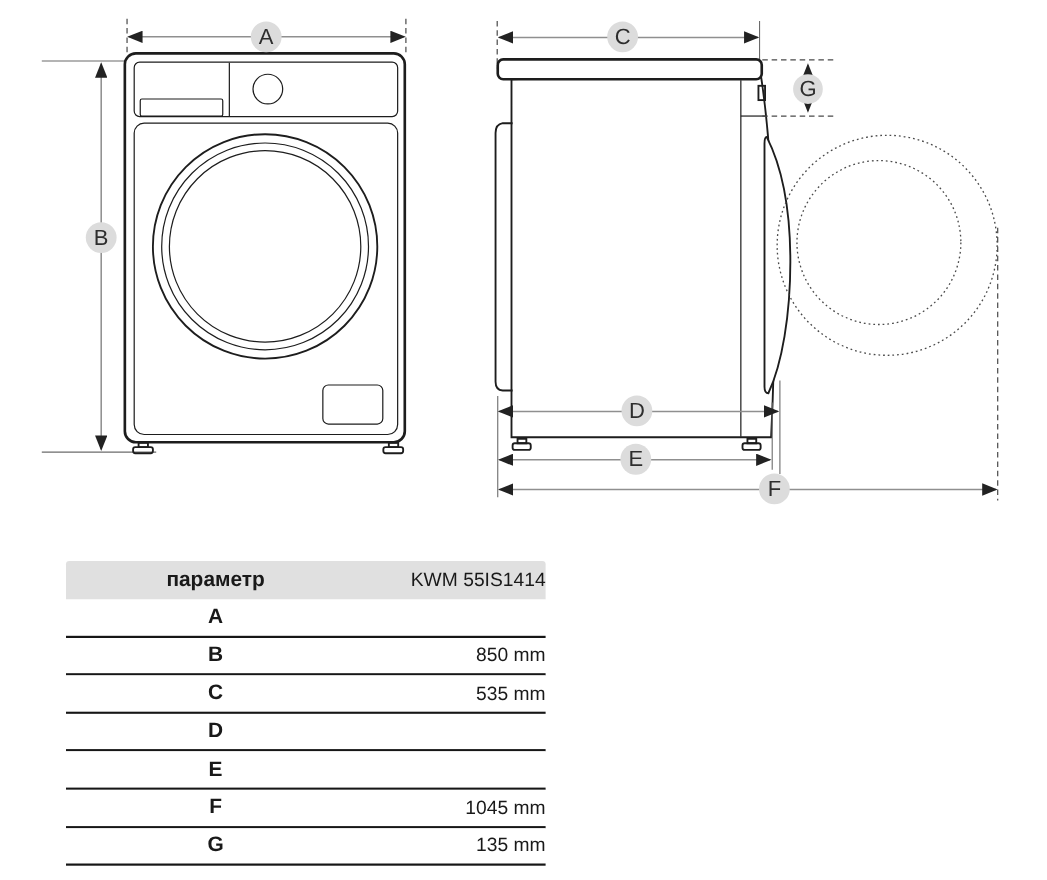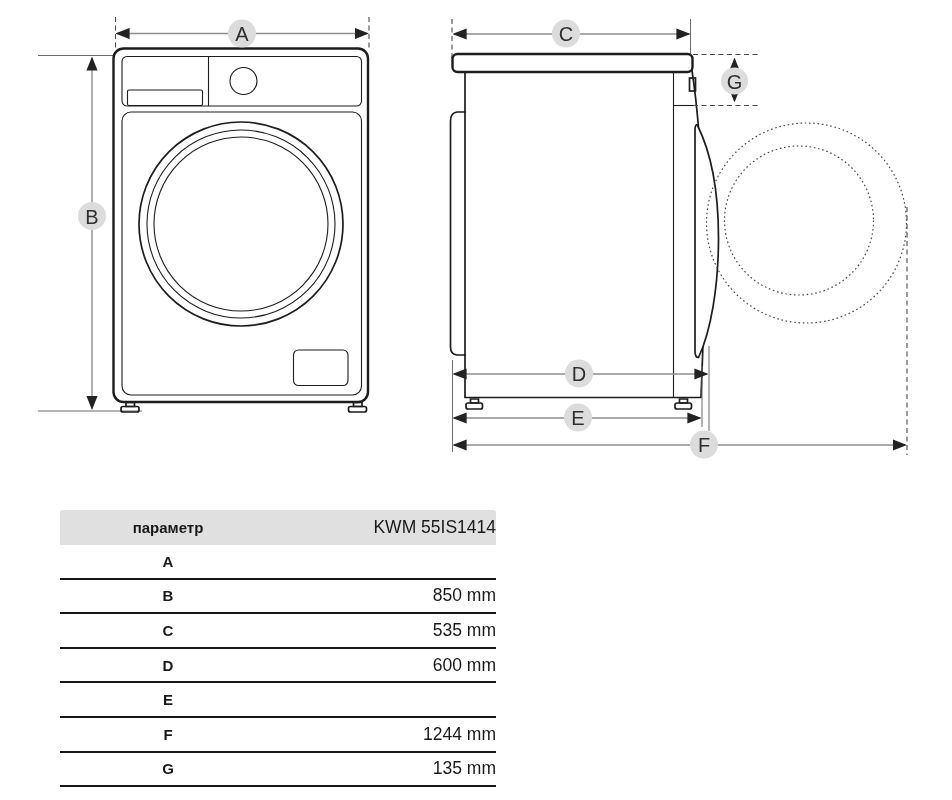"параметр" .c1 { font-size: 15px -> 19px; margin-left: none -> 28px }
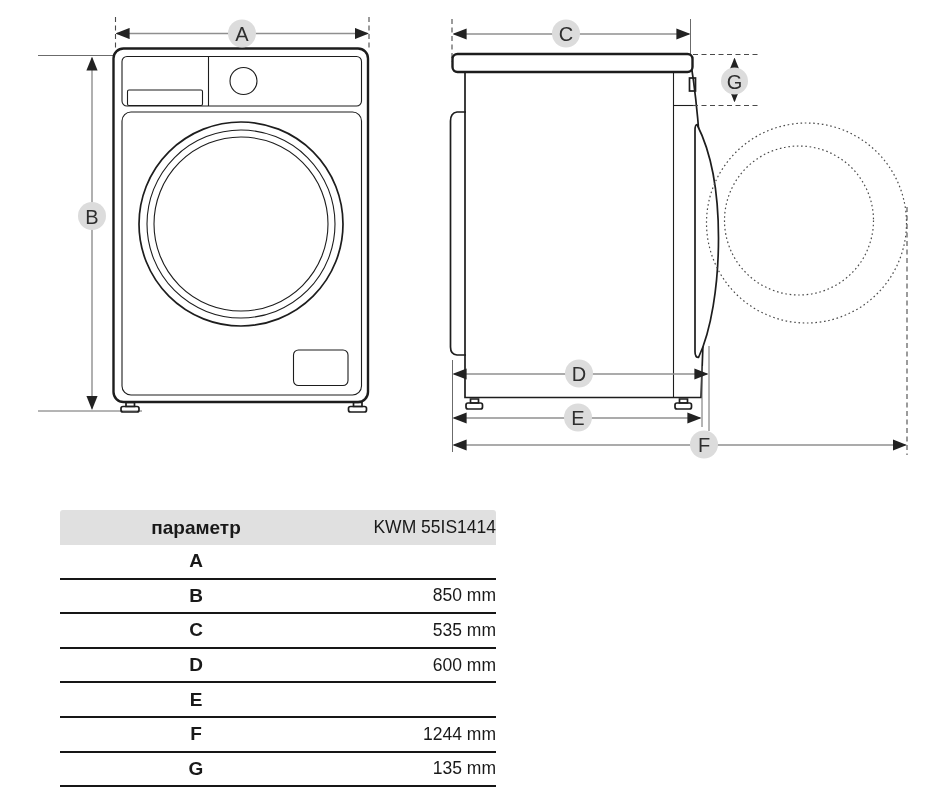"600 mm" div.c2 { html: <div>600 mm</div> -> none }
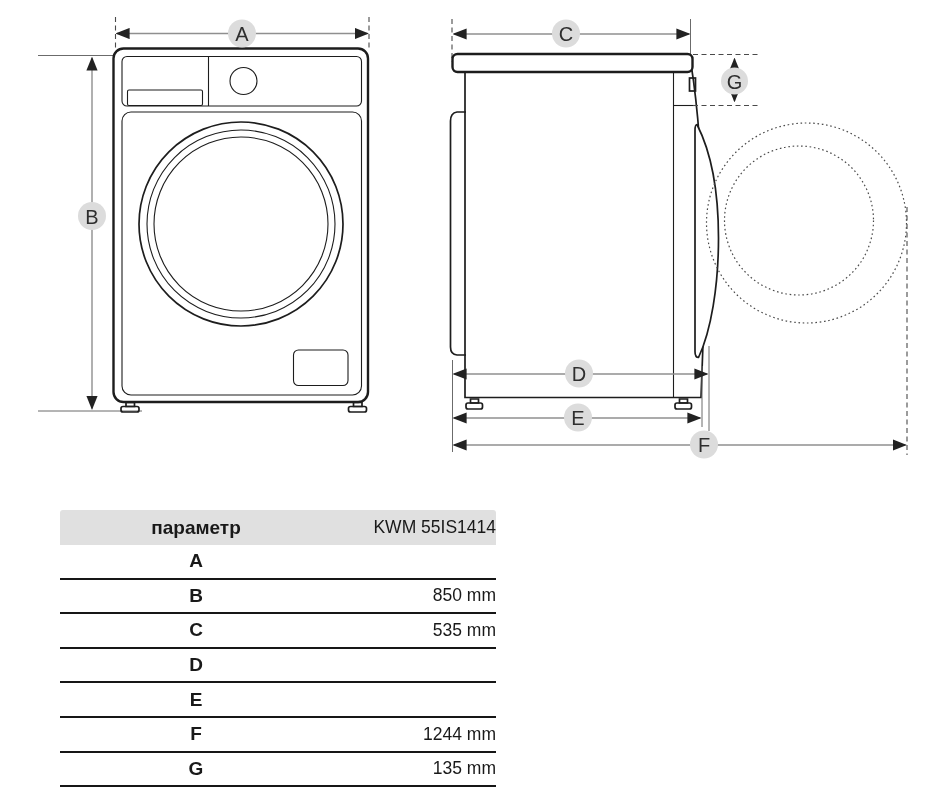"1244 mm" div.c2 { text: 1244 -> 1045 }
